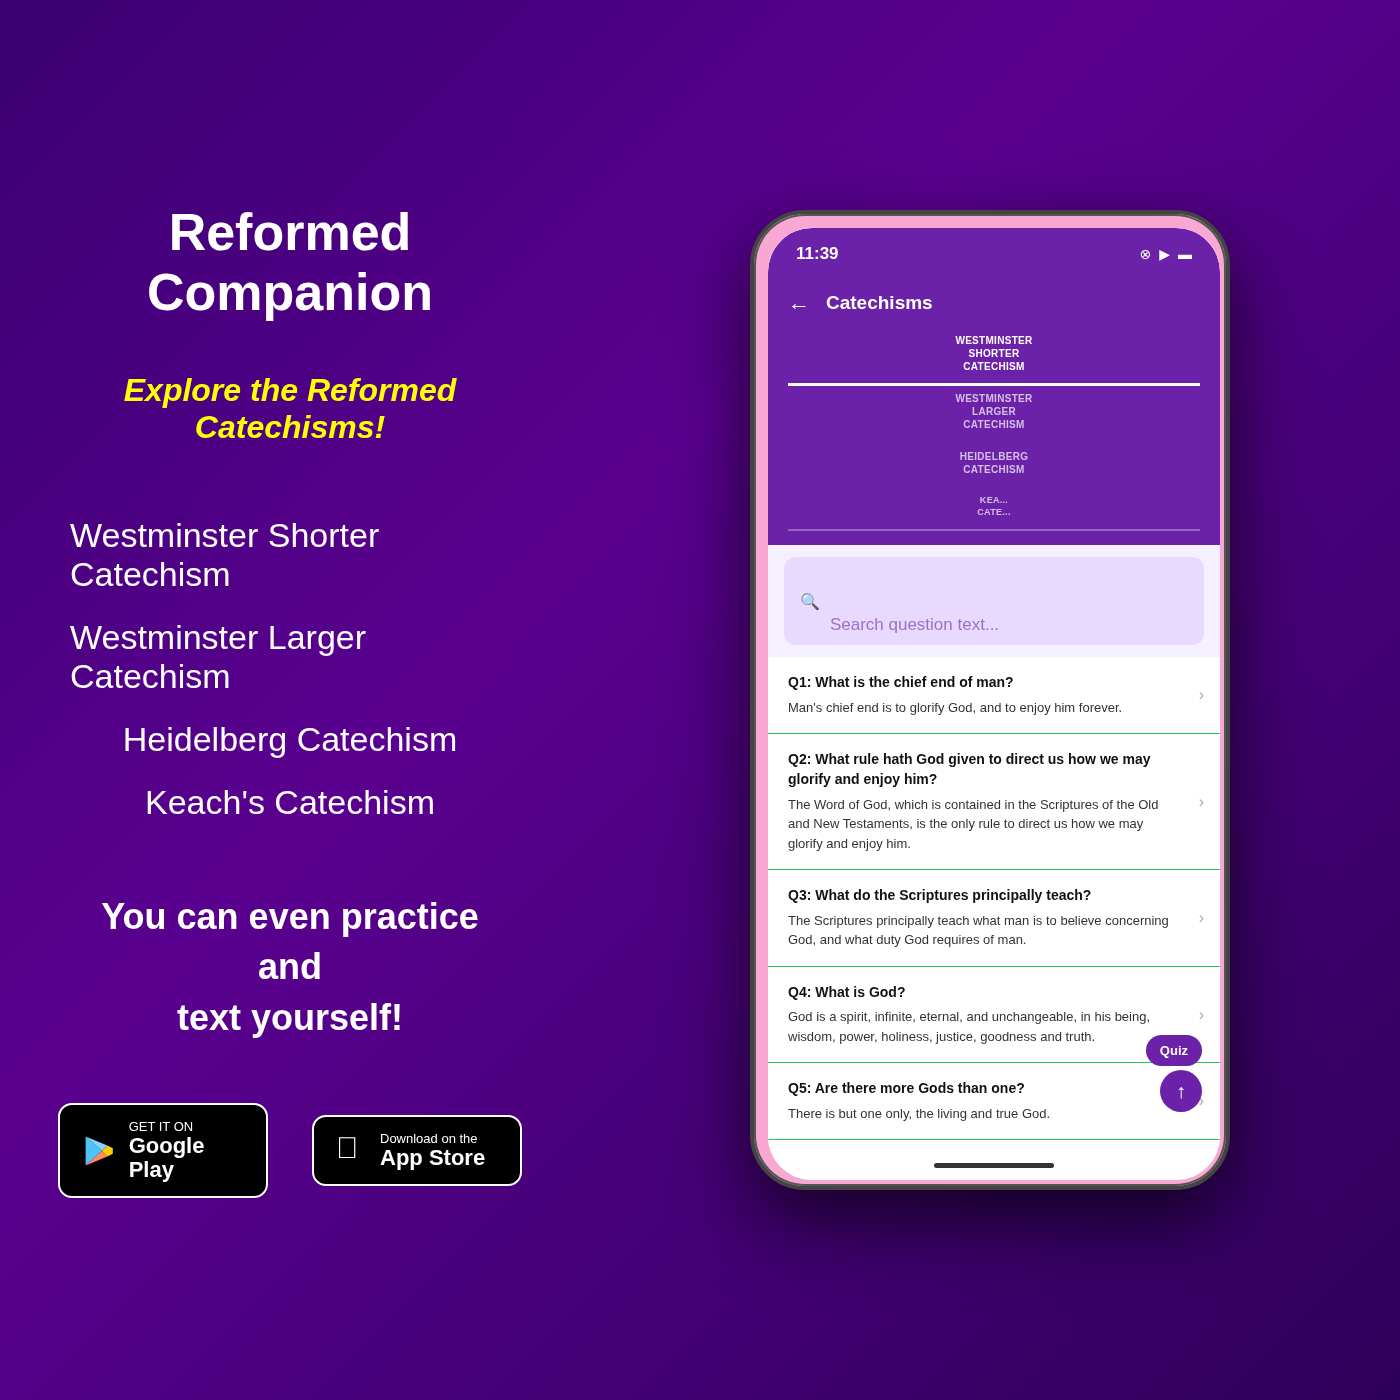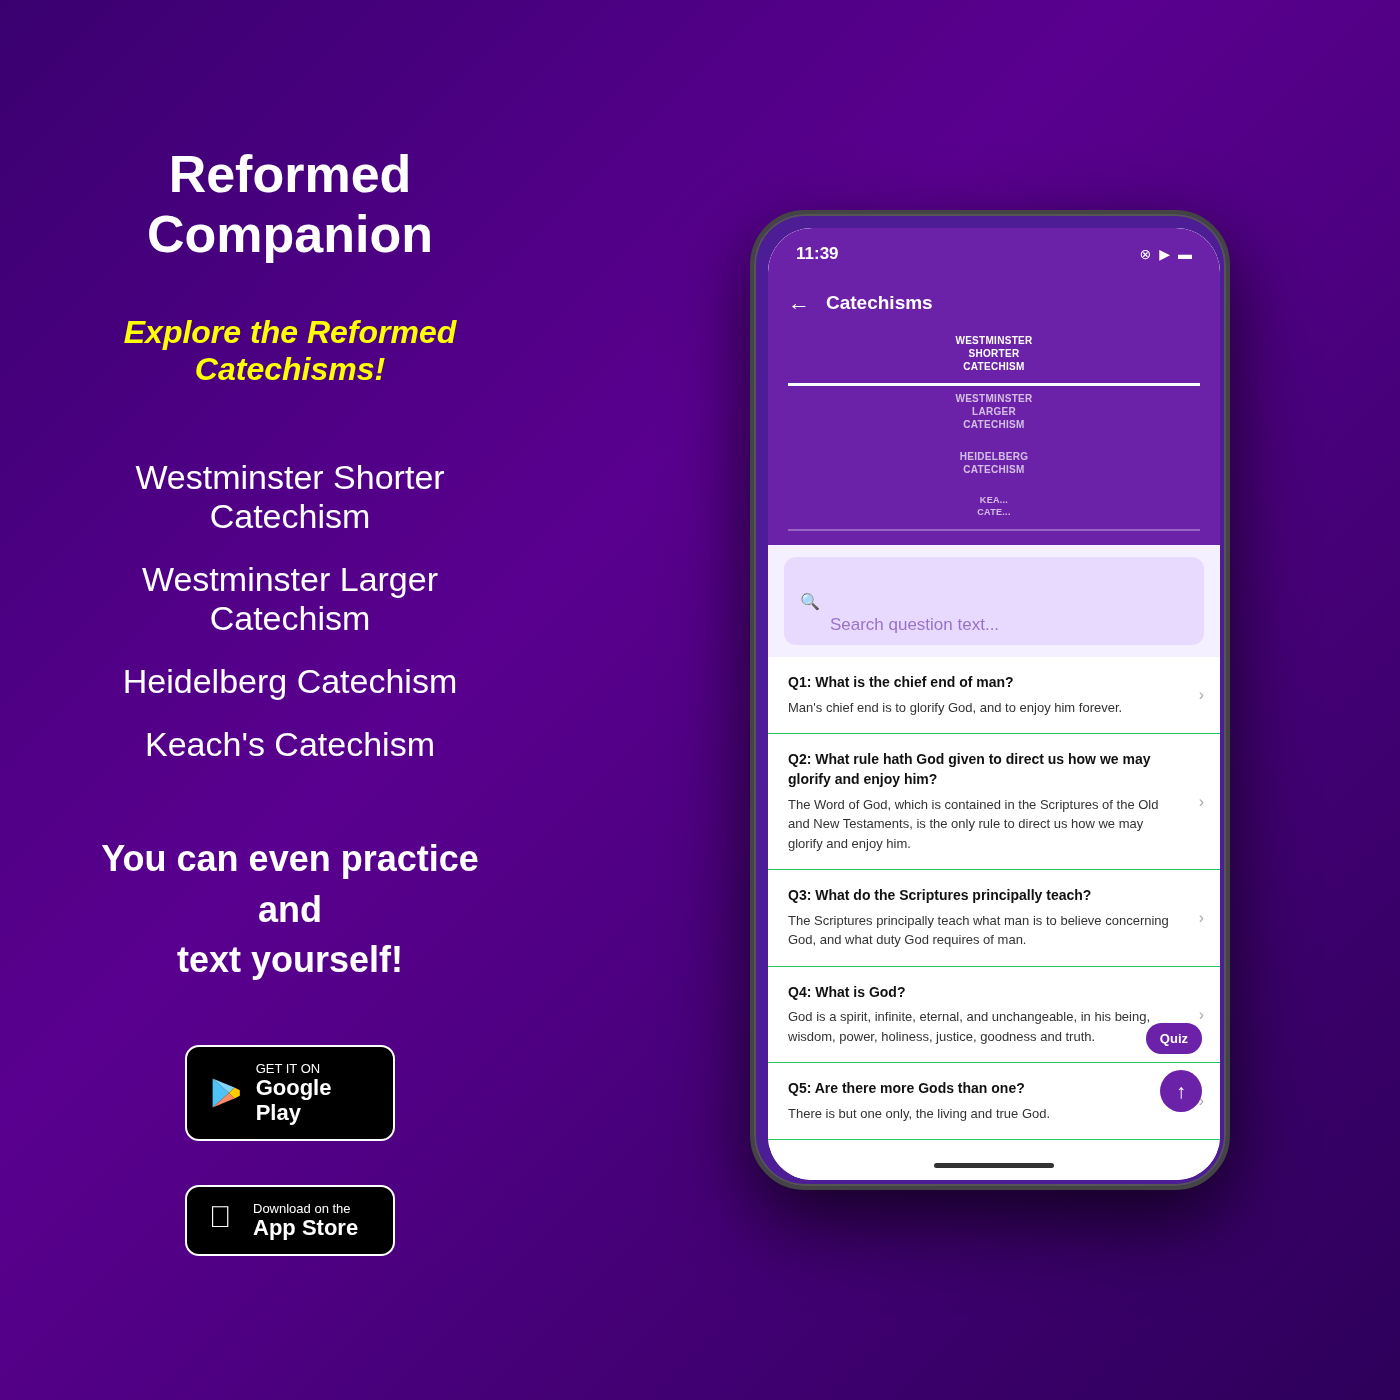"11:39" .phone-frame { background: #4c1d95 -> #f9a8d4 }
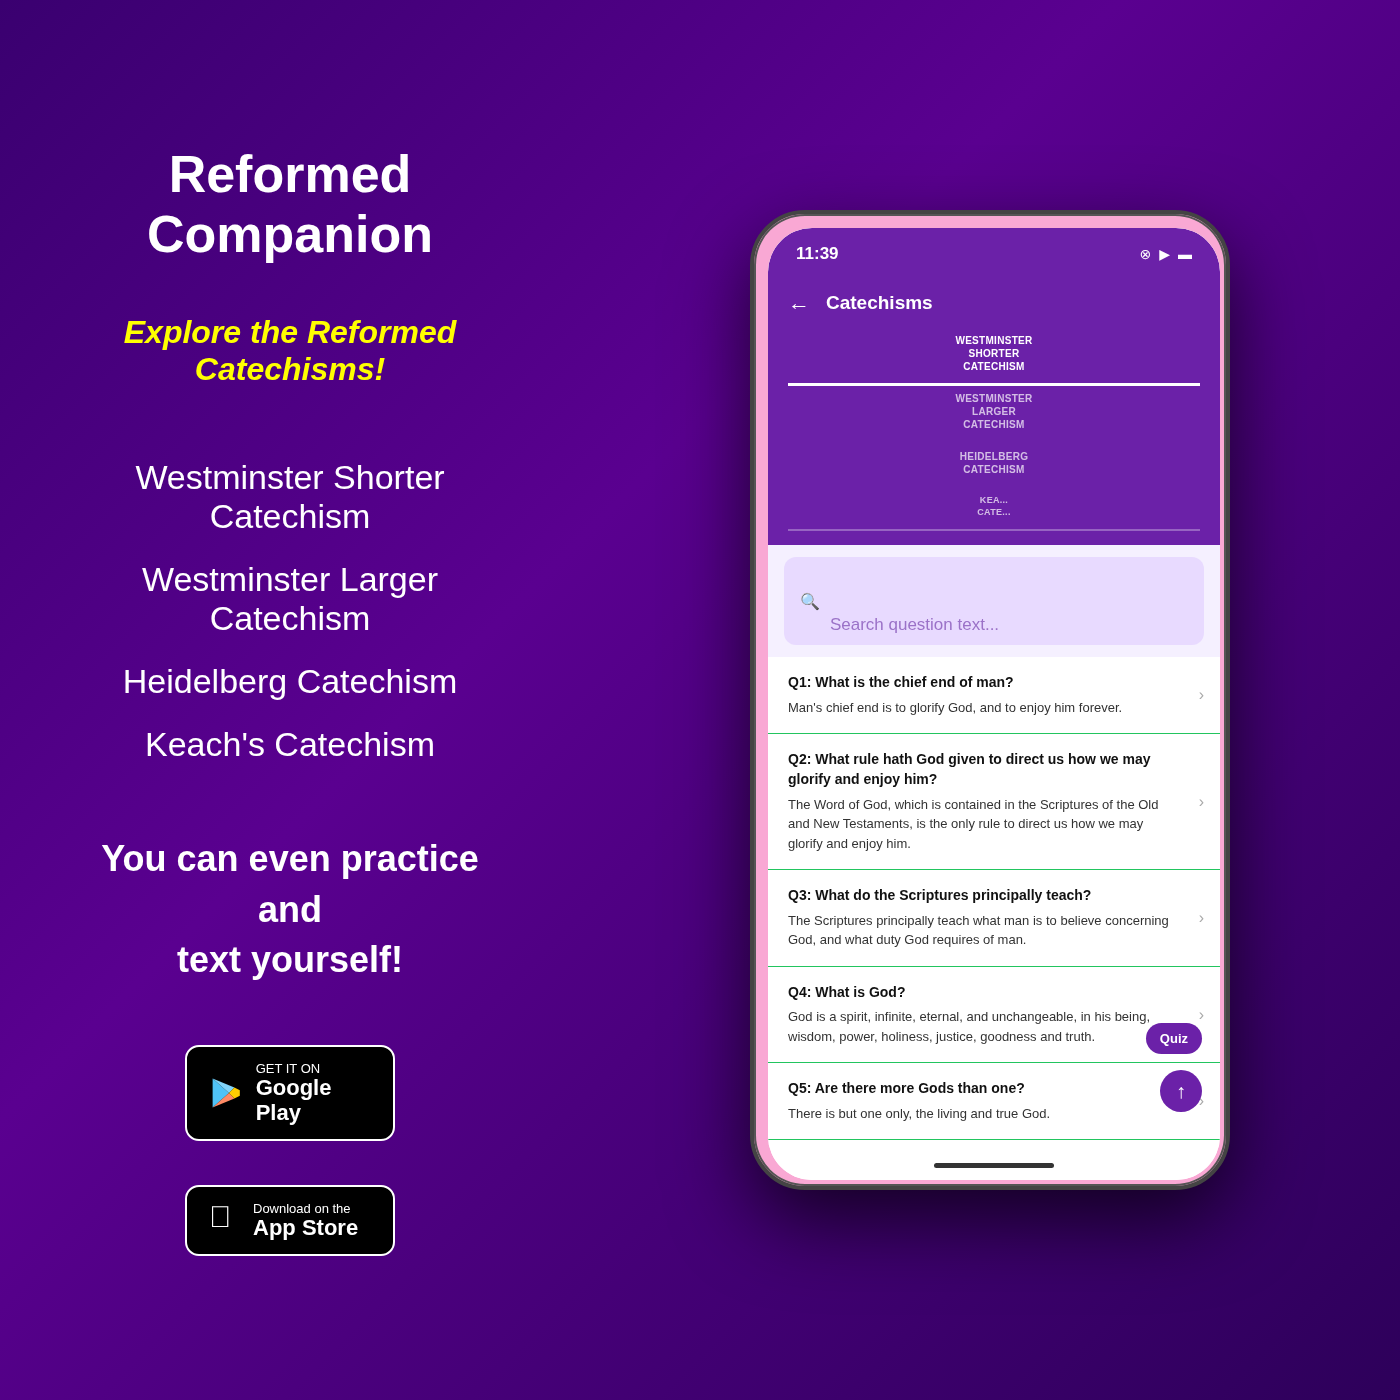"Westminster Shorter Catechism" .catechism-item { text-align: center -> none }
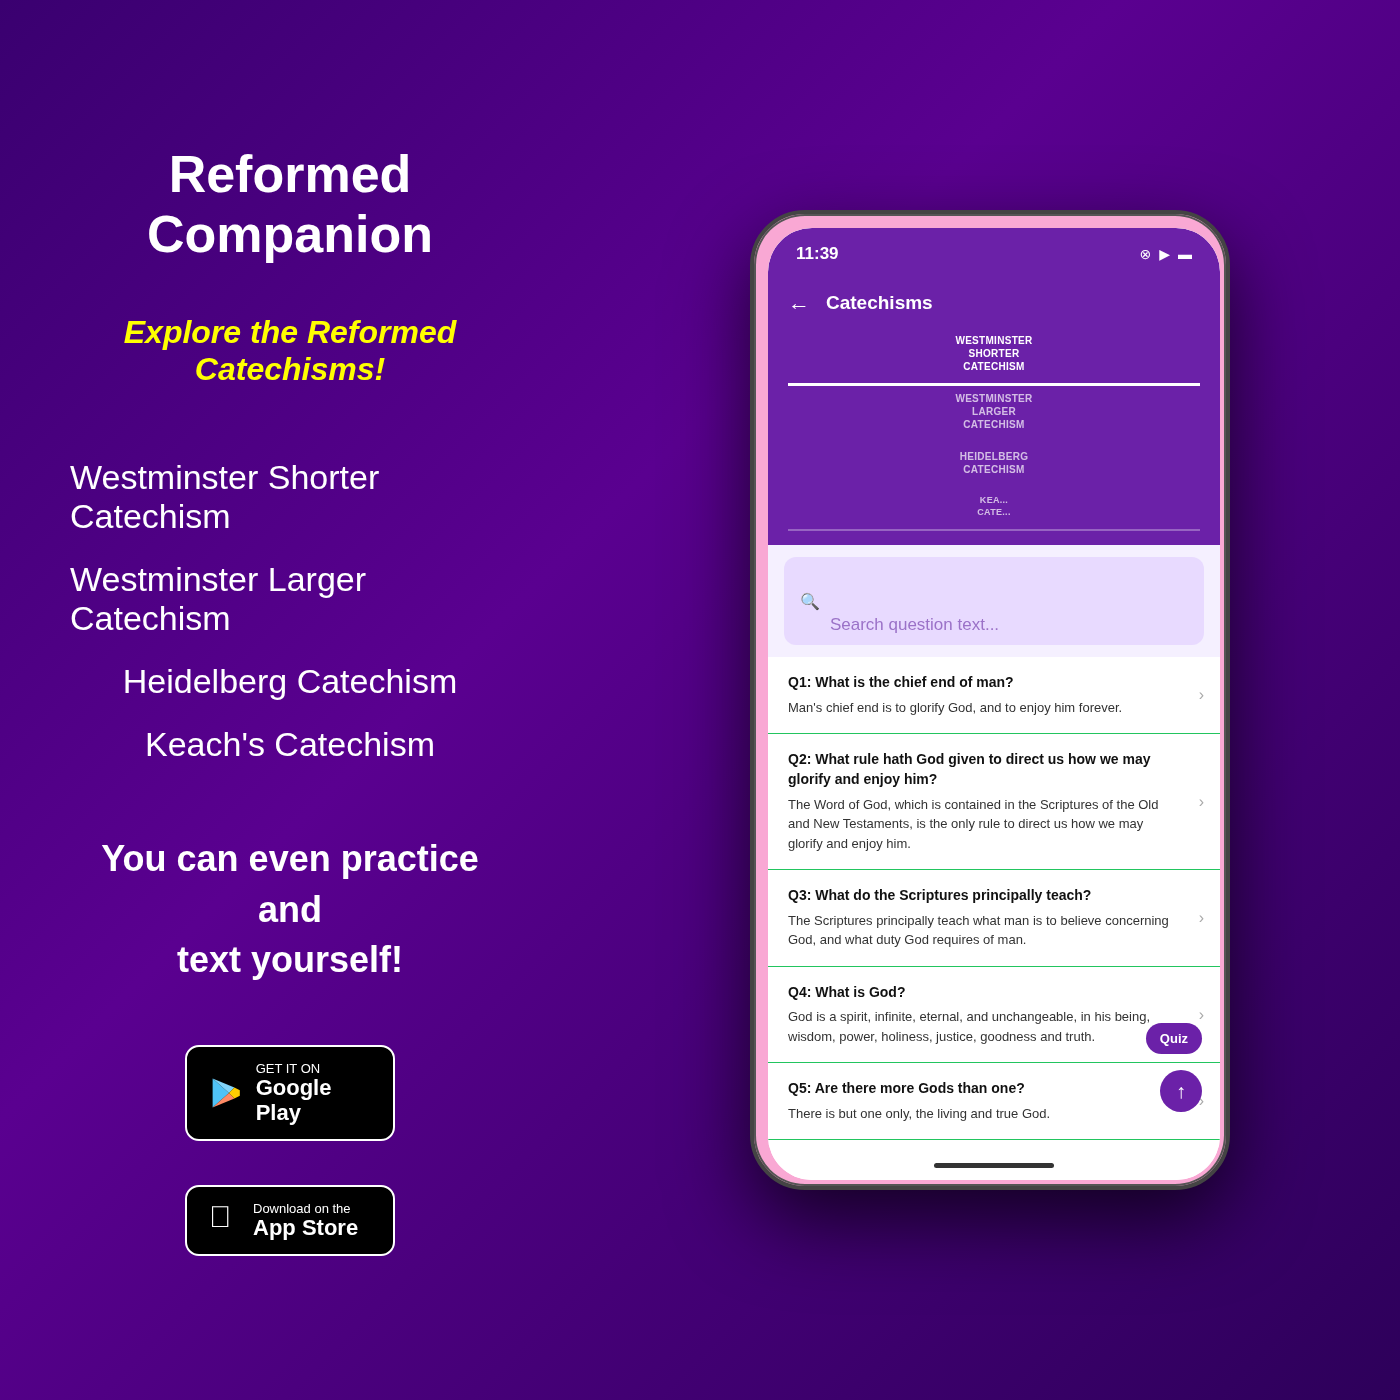"Quiz" .float-quiz { bottom: 96px -> 84px }
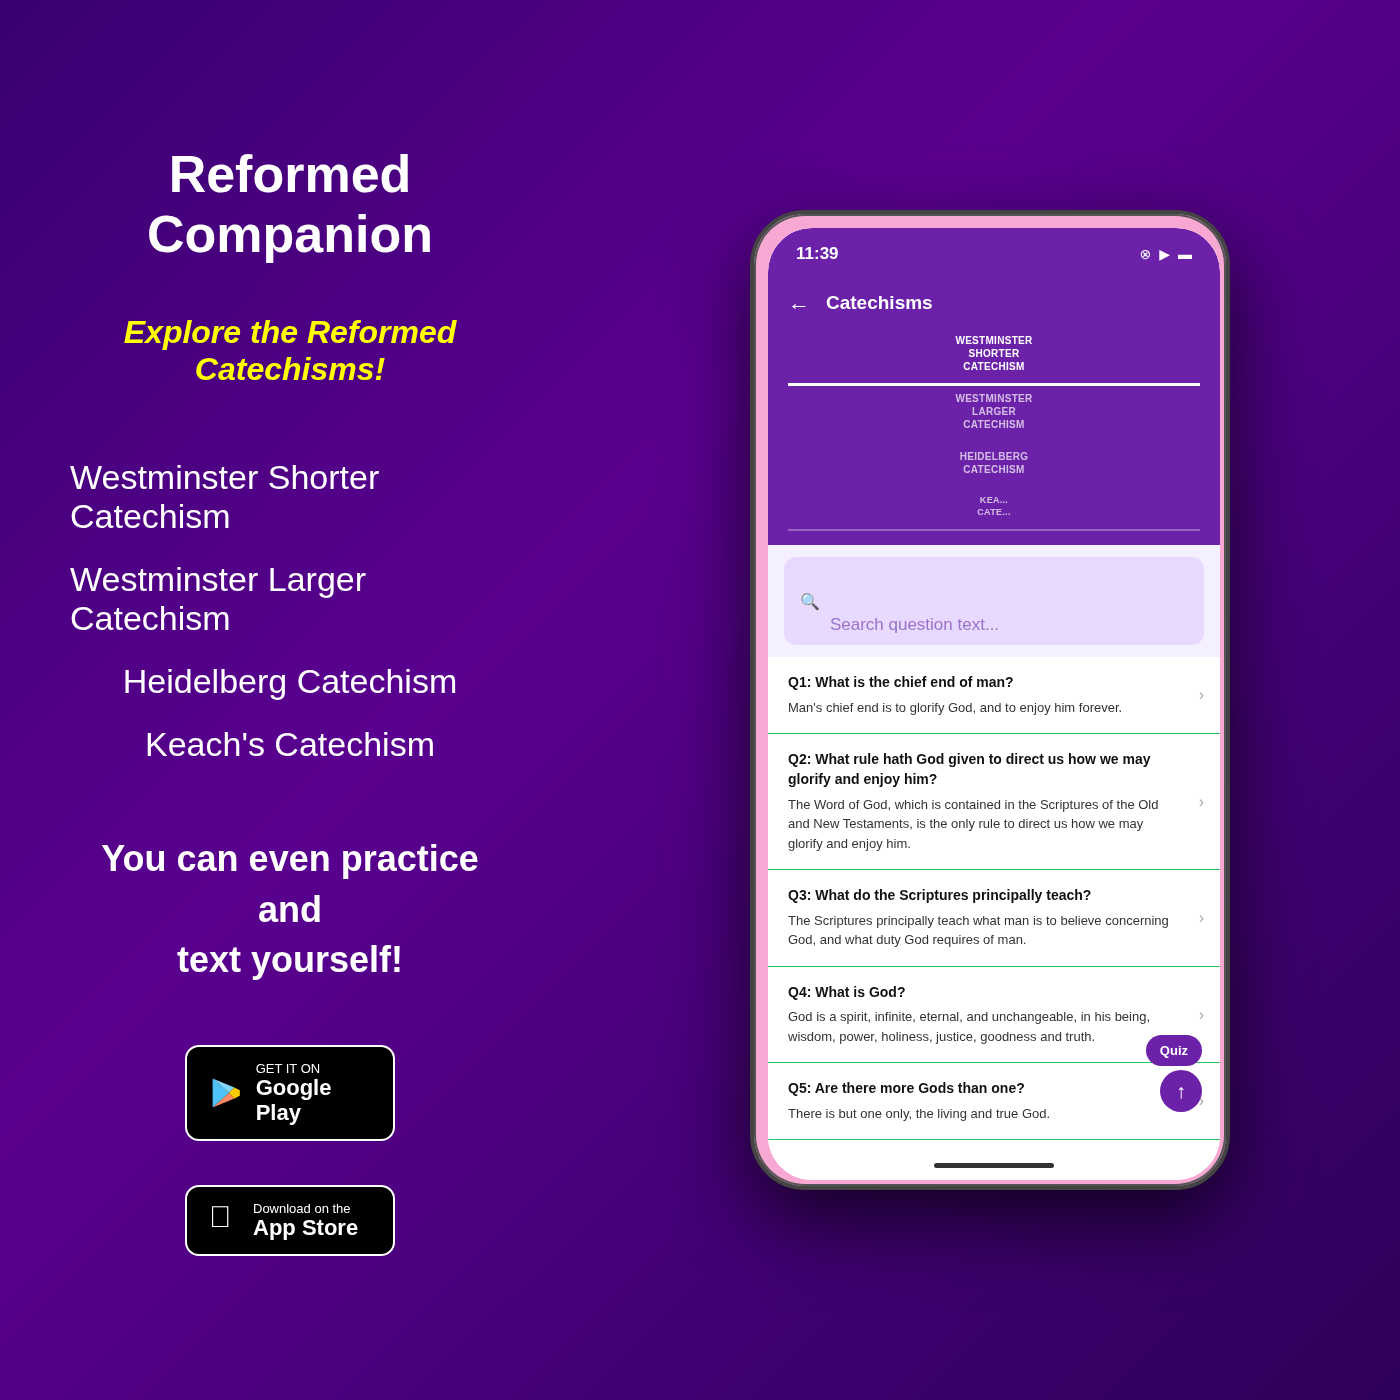"GET IT ON" .store-buttons { flex-direction: column -> row }
